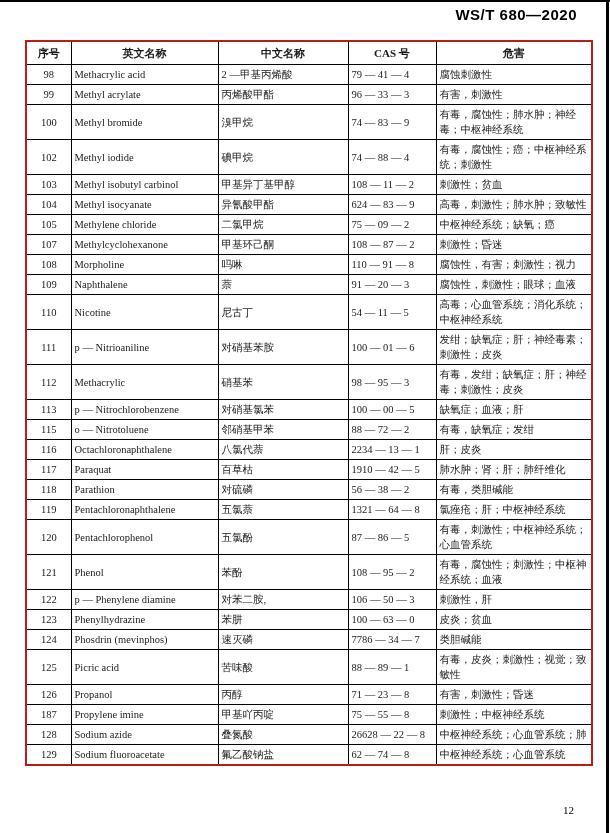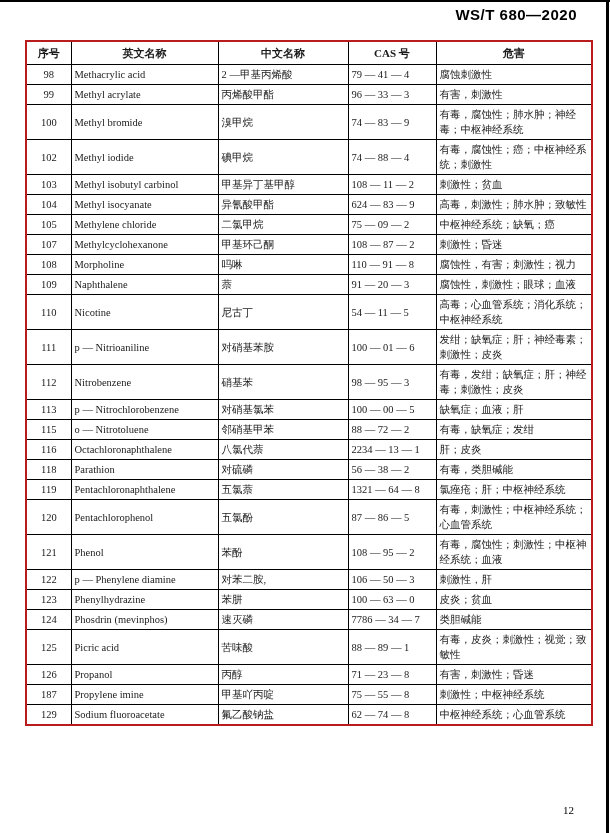"Nitrobenzene" td.col-en { text: Nitrobenzene -> Methacrylic }
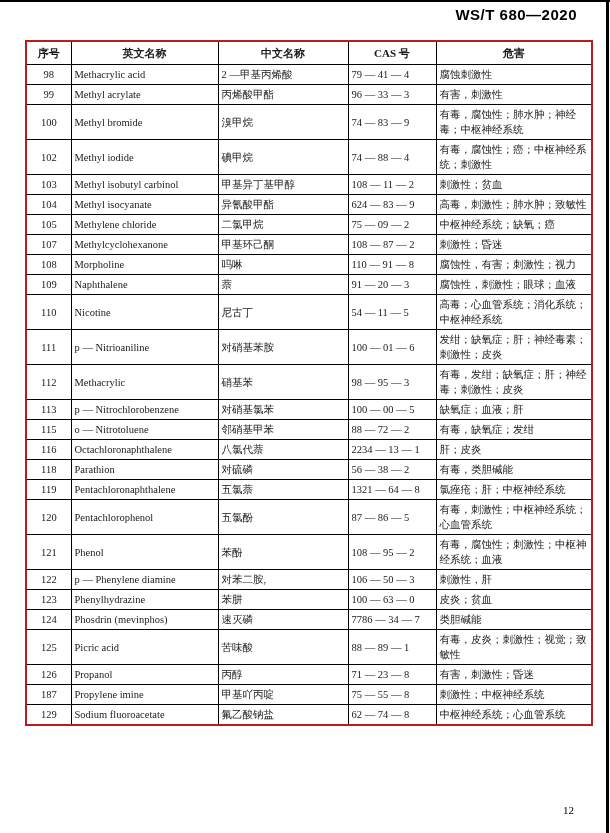"117" tr { html: none -> <tr> <td>117</td> <td>Paraquat</td> <td>百草枯</td> <td>1910 — 42 — 5</td> <td>肺水肿；肾；肝；肺纤维化</td> </tr> }
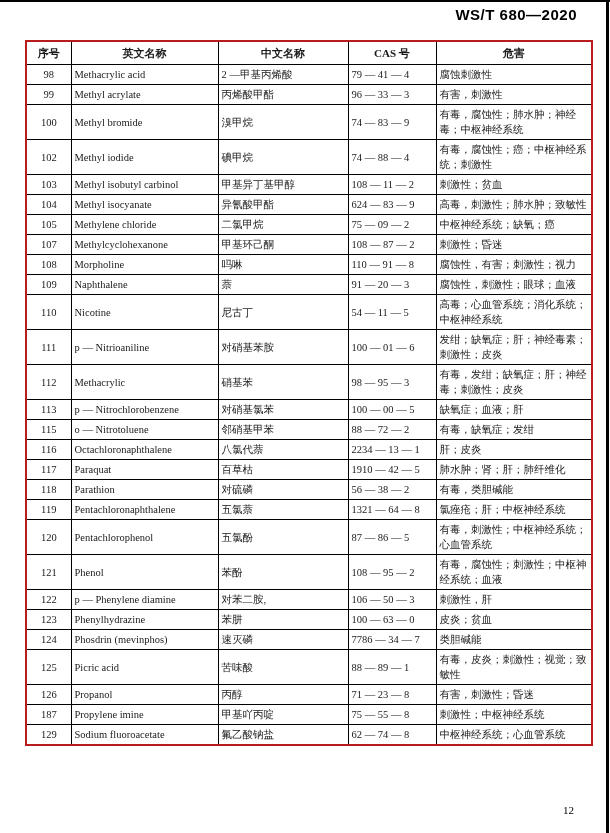"128" tr { html: none -> <tr> <td>128</td> <td>Sodium azide</td> <td>叠氮酸</td> <td>26628 — 22 — 8</td> <td>中枢神经系统；心血管系统；肺</td> </tr> }
